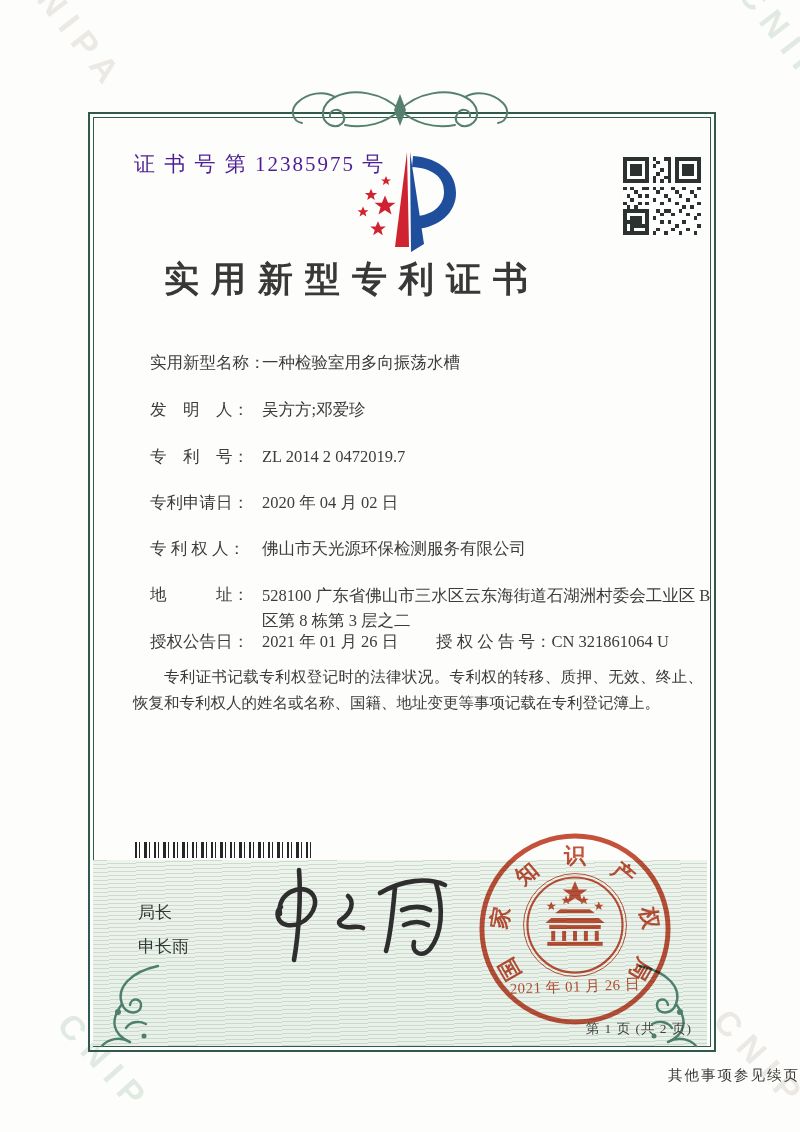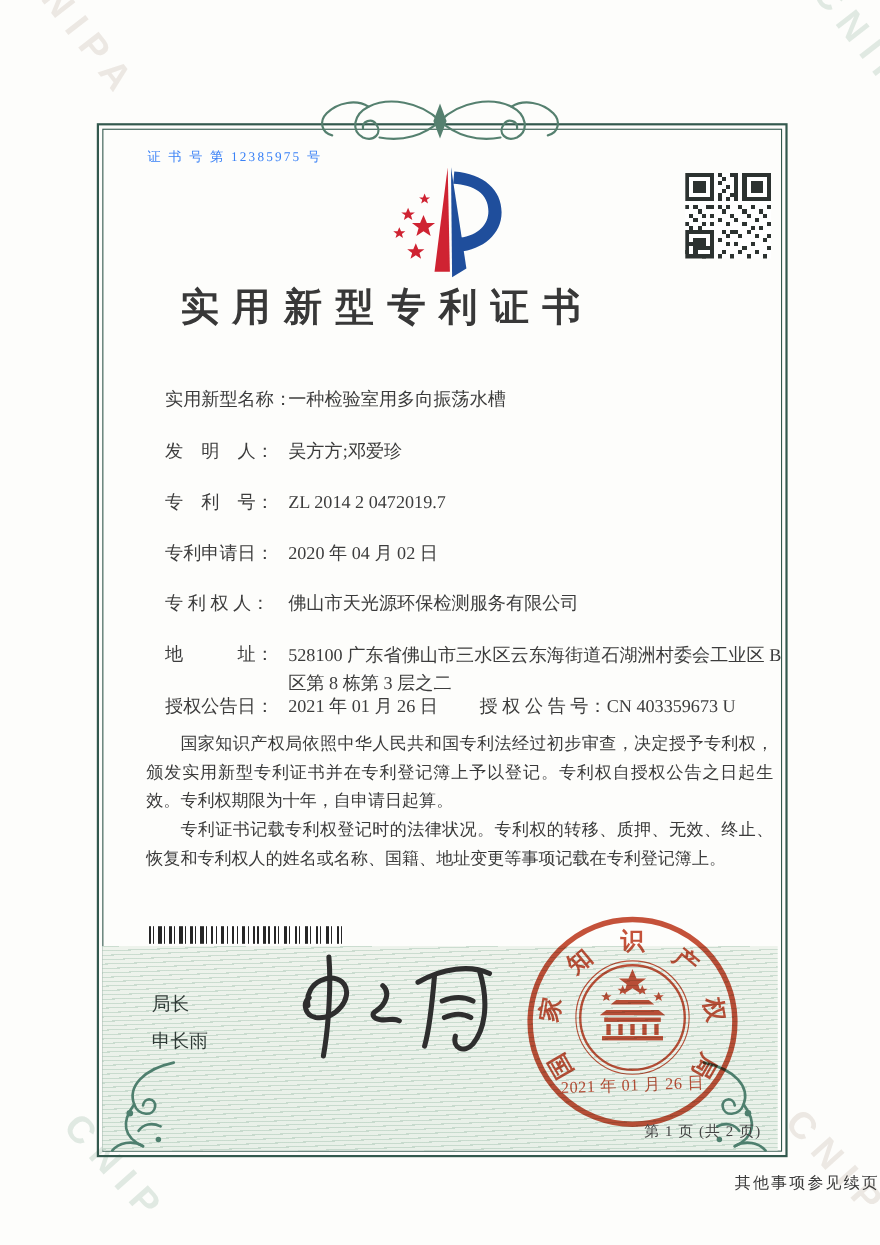"证 书 号 第 12385975" .cert-no { color: #3b82f6 -> #4c1d95; font-size: 12px -> 21px; top: 134px -> 150px }
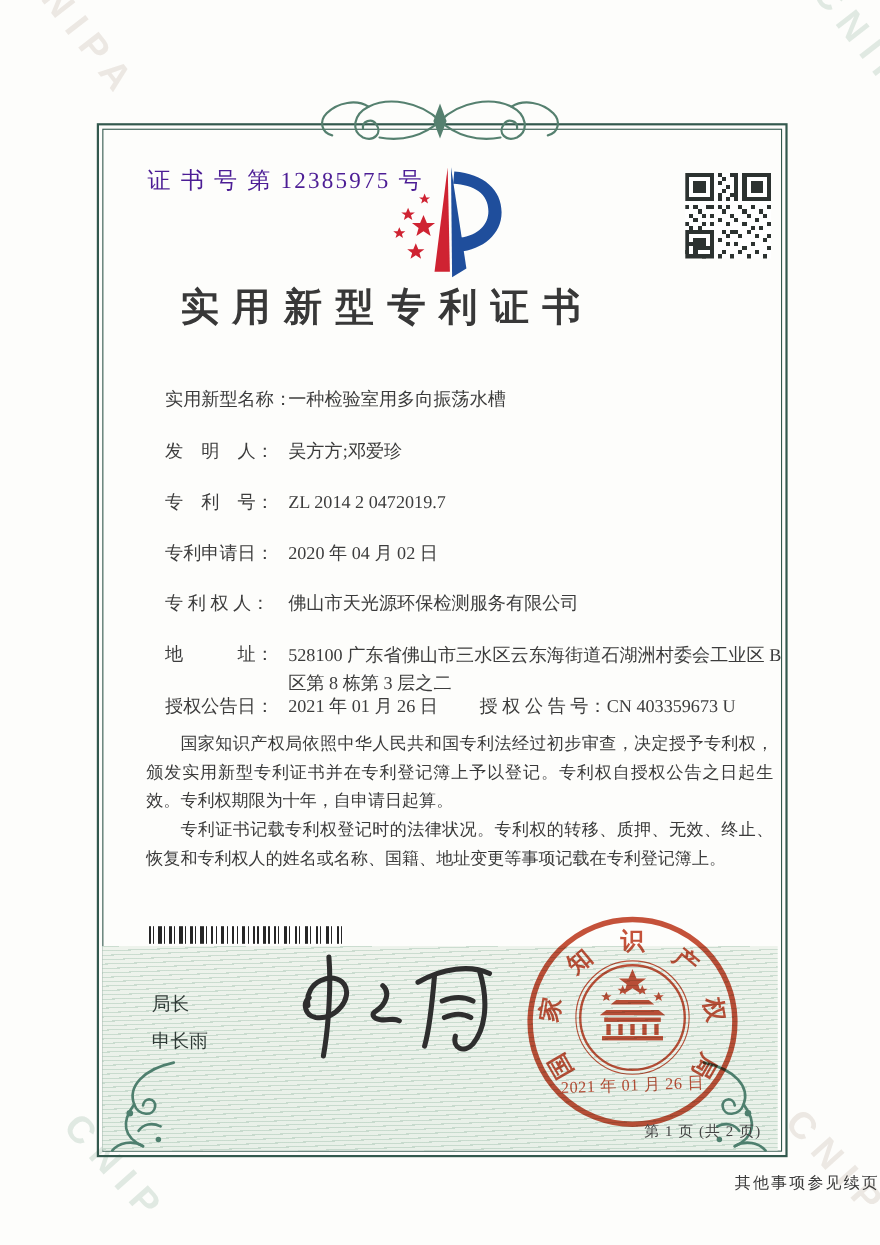"CN 403359673 U" span { text: 403359673 -> 321861064 }
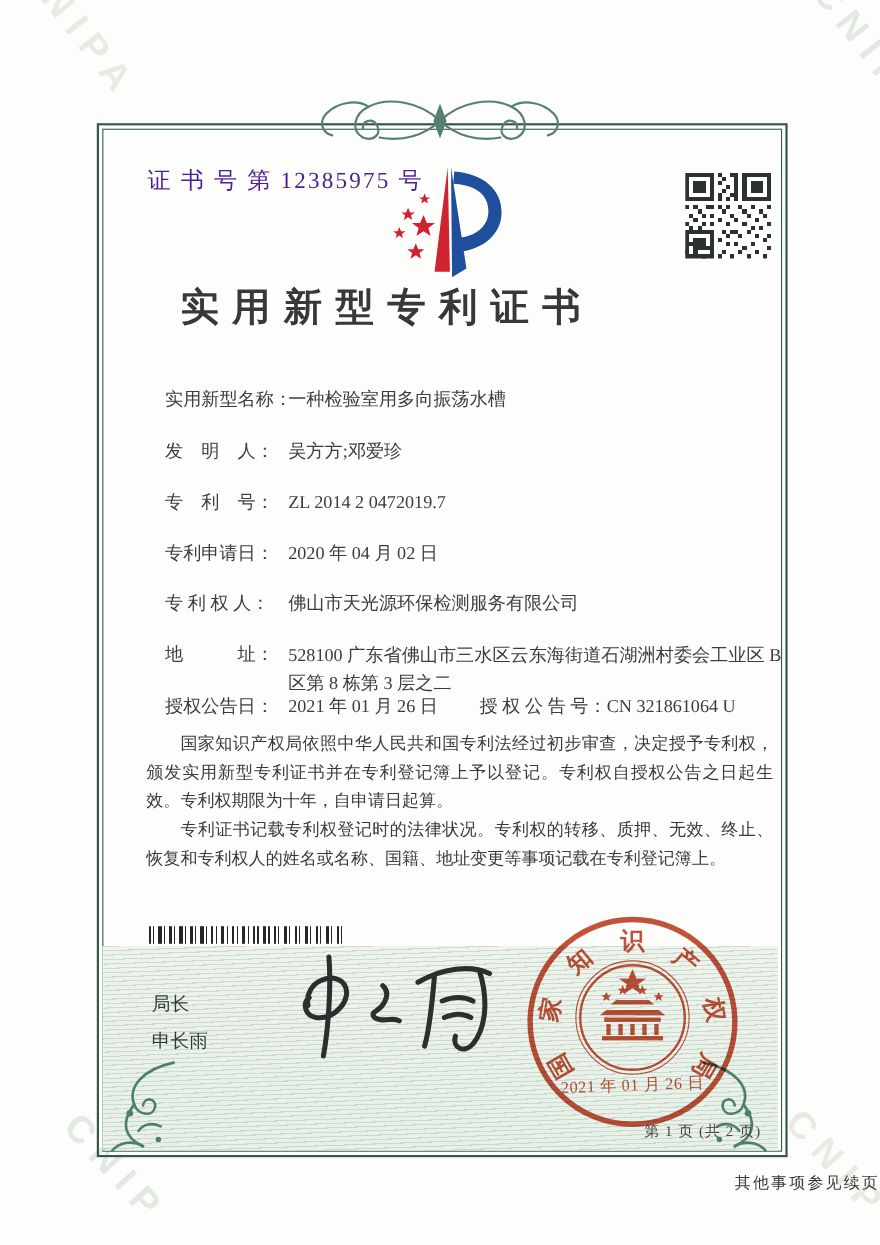"国家知识产权局依照中华人民共和国专利法经过初步审查，决定授予专利权，颁发实用新型" p { html: <p>国家知识产权局依照中华人民共和国专利法经过初步审查，决定授予专利权，颁发实用新型专利证书并在专利登记簿上予以登记。专利权自授权公告之日起生效。专利权期限为十年，自申请日起算。</p> -> none }
